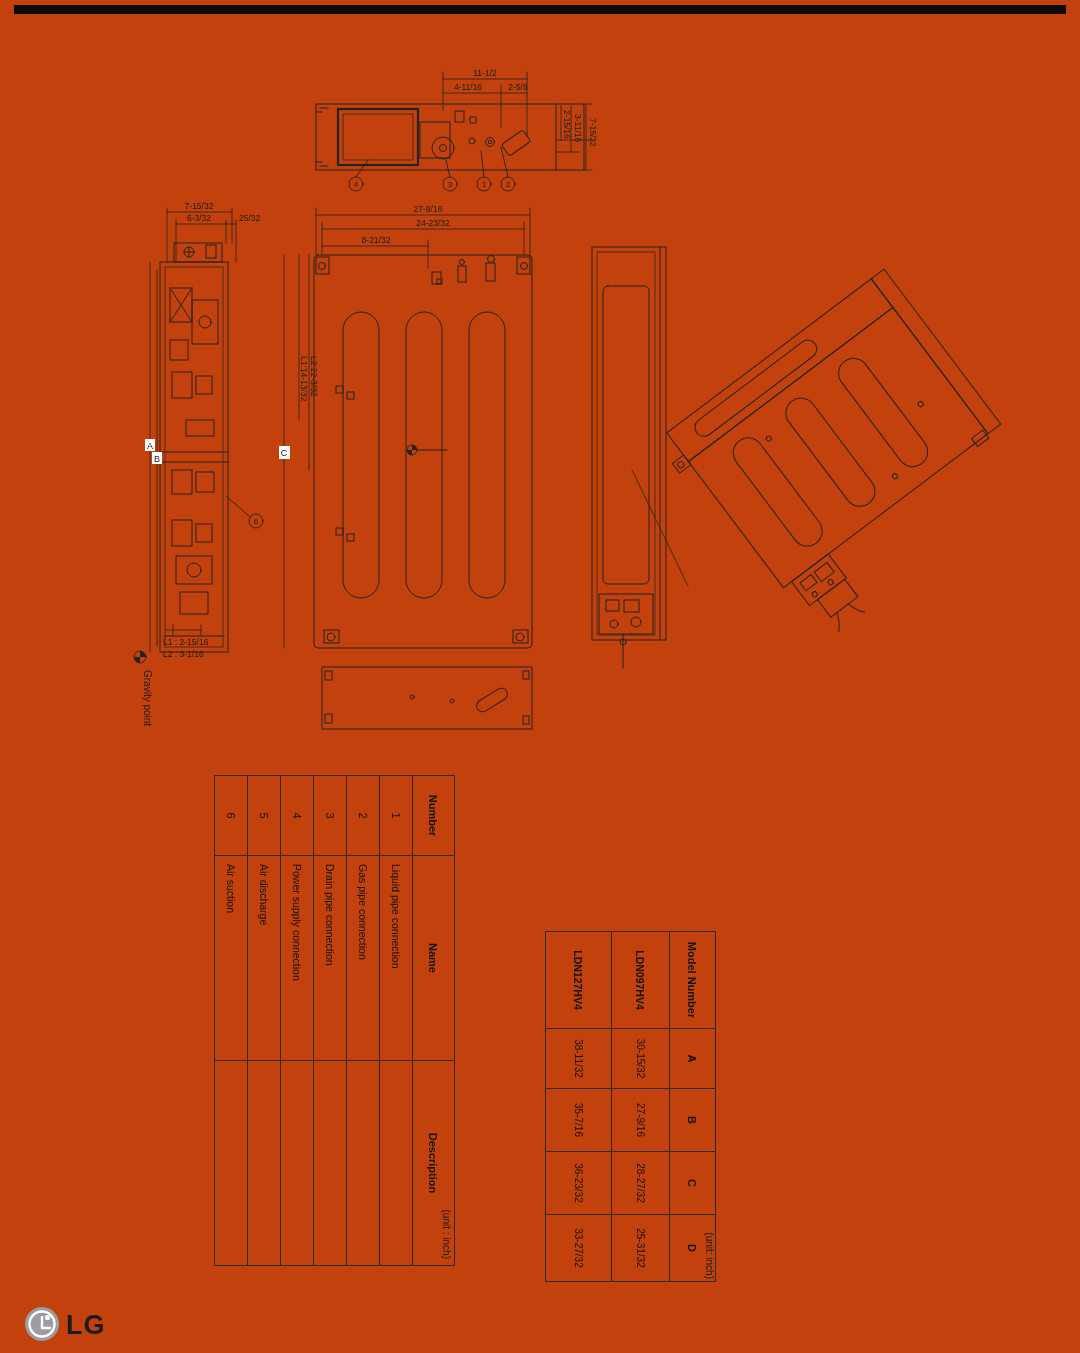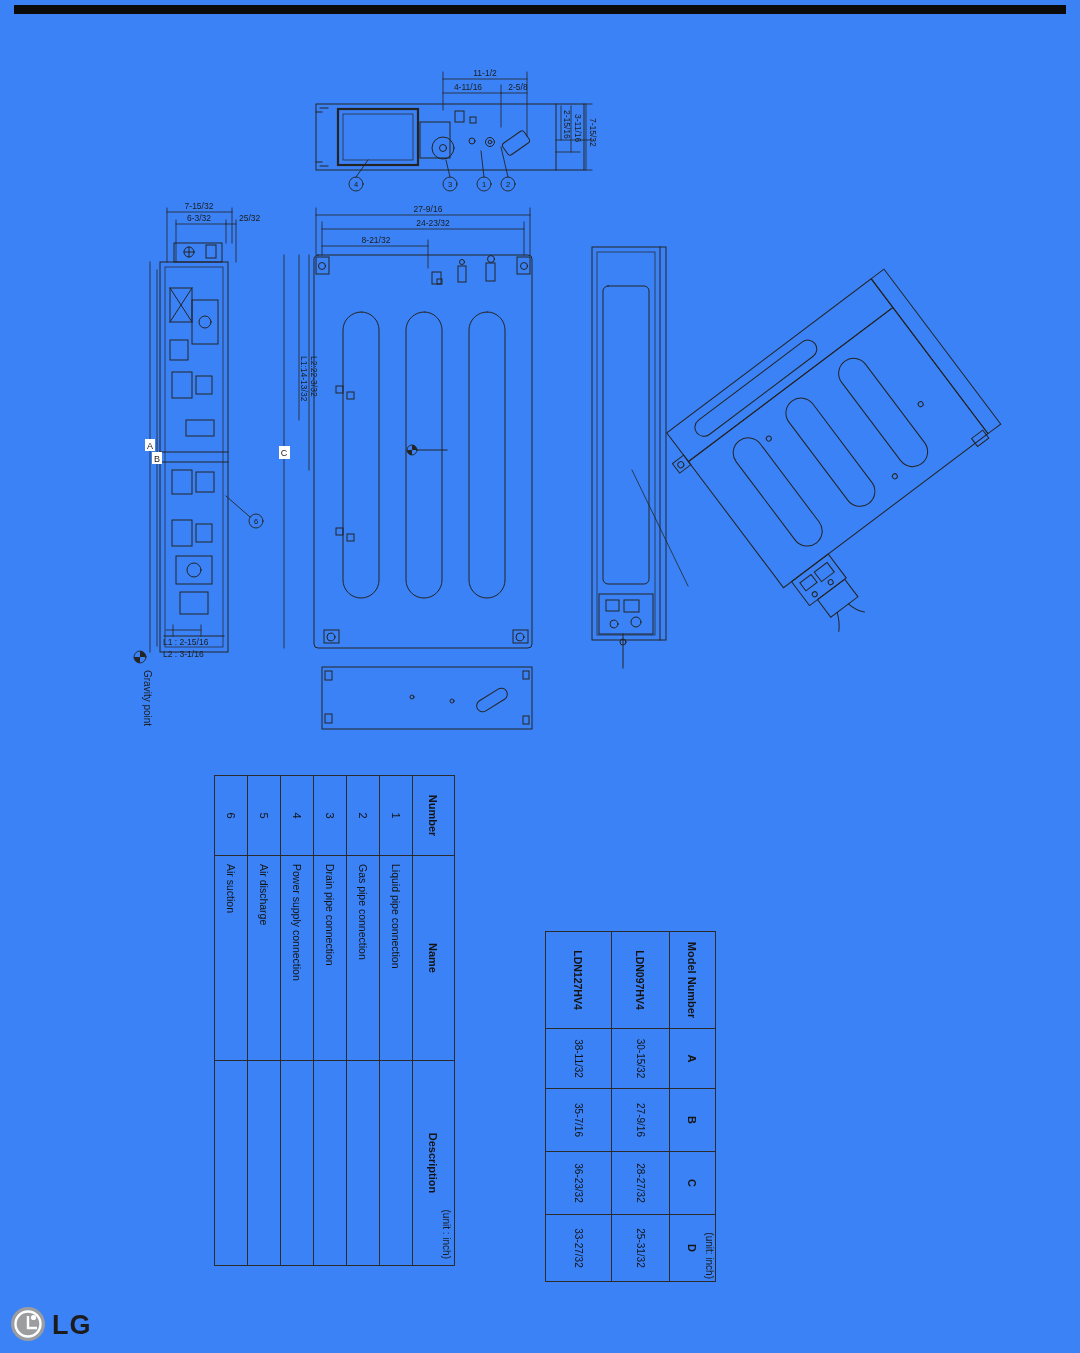"11-1/2" .page { background: #3b82f6 -> #c2410c }
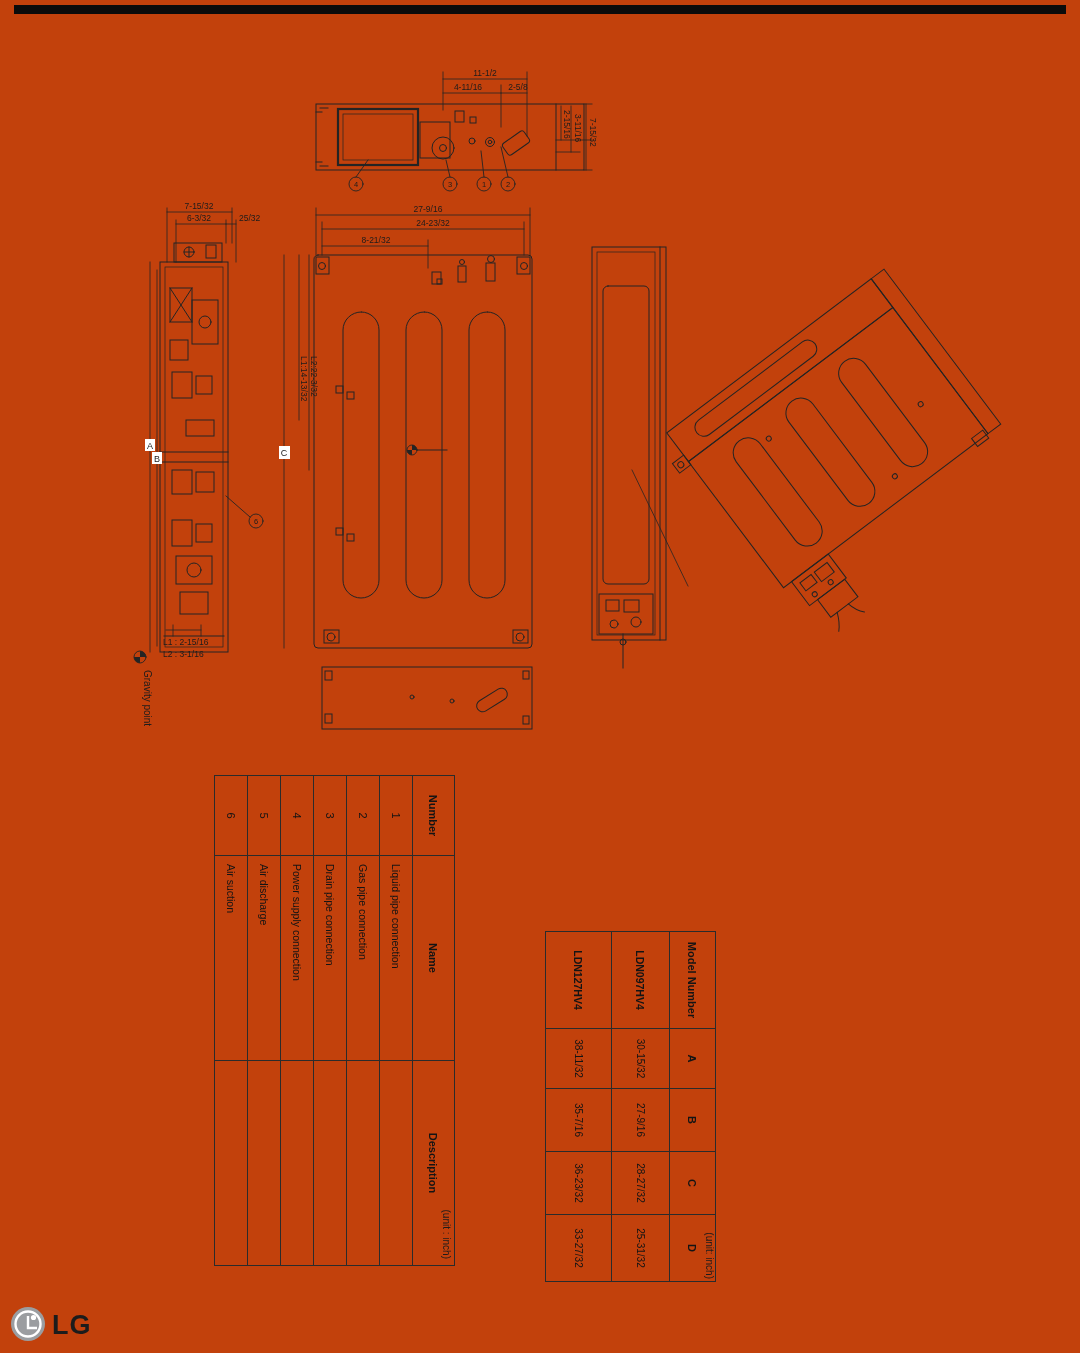"LG" .lg-logo { left: 6px -> 20px }
